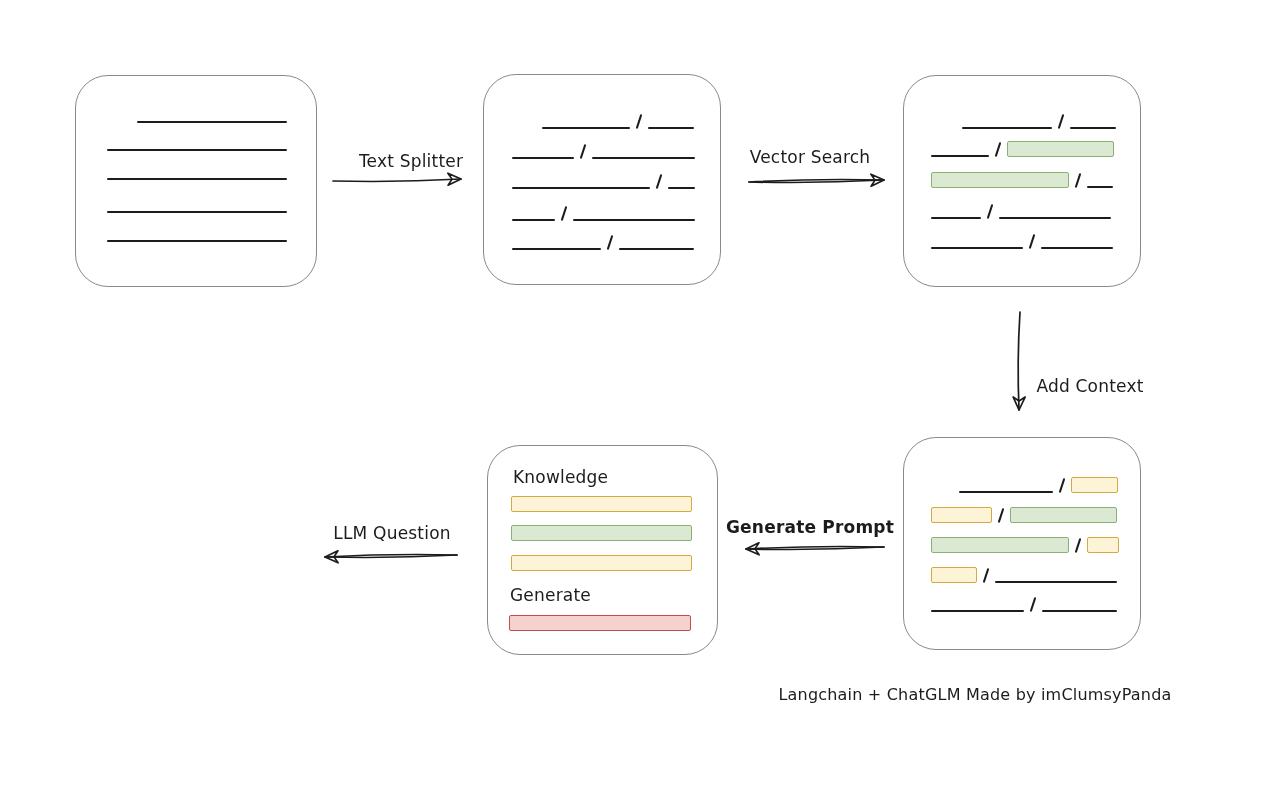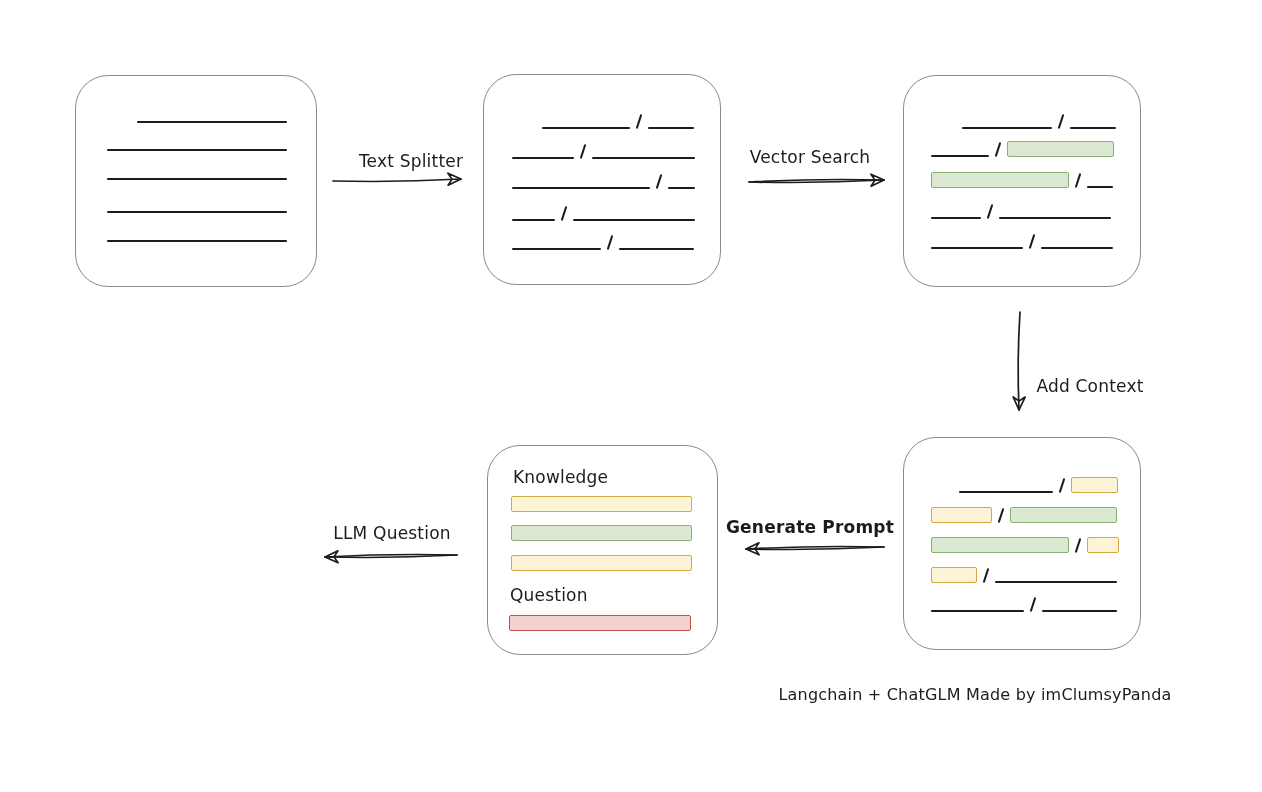"Question" div.seg-text { text: Question -> Generate }
